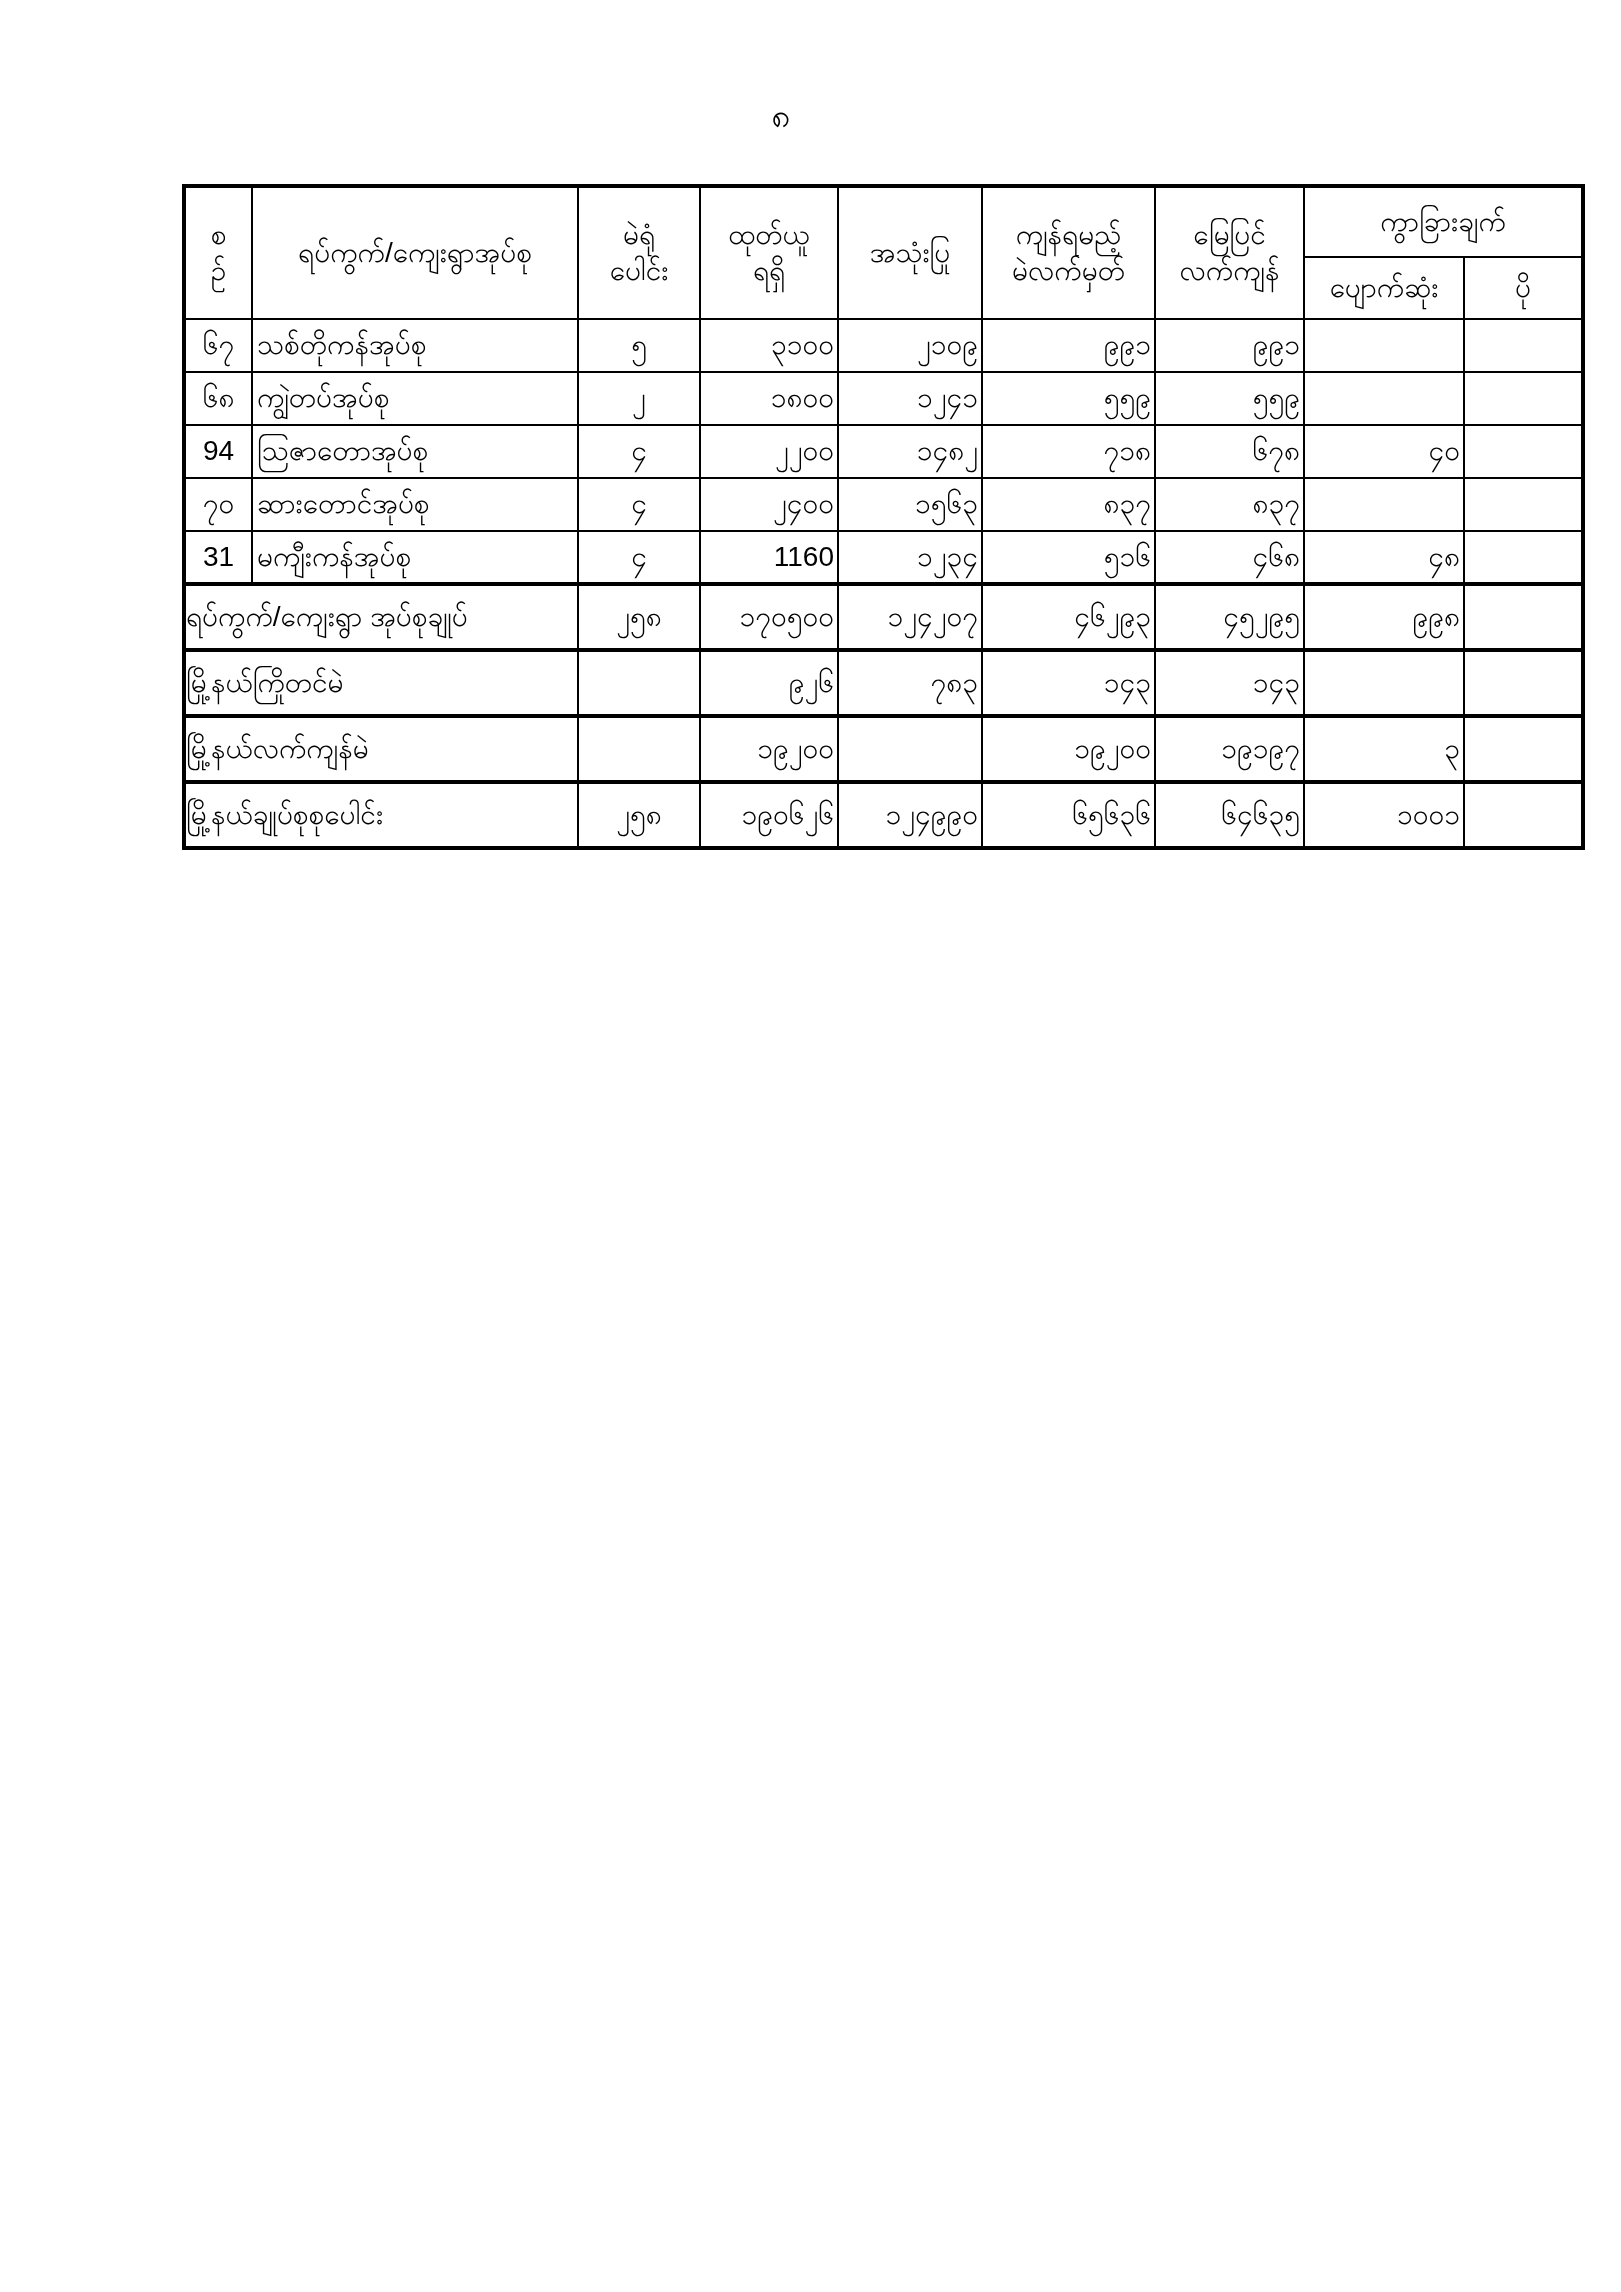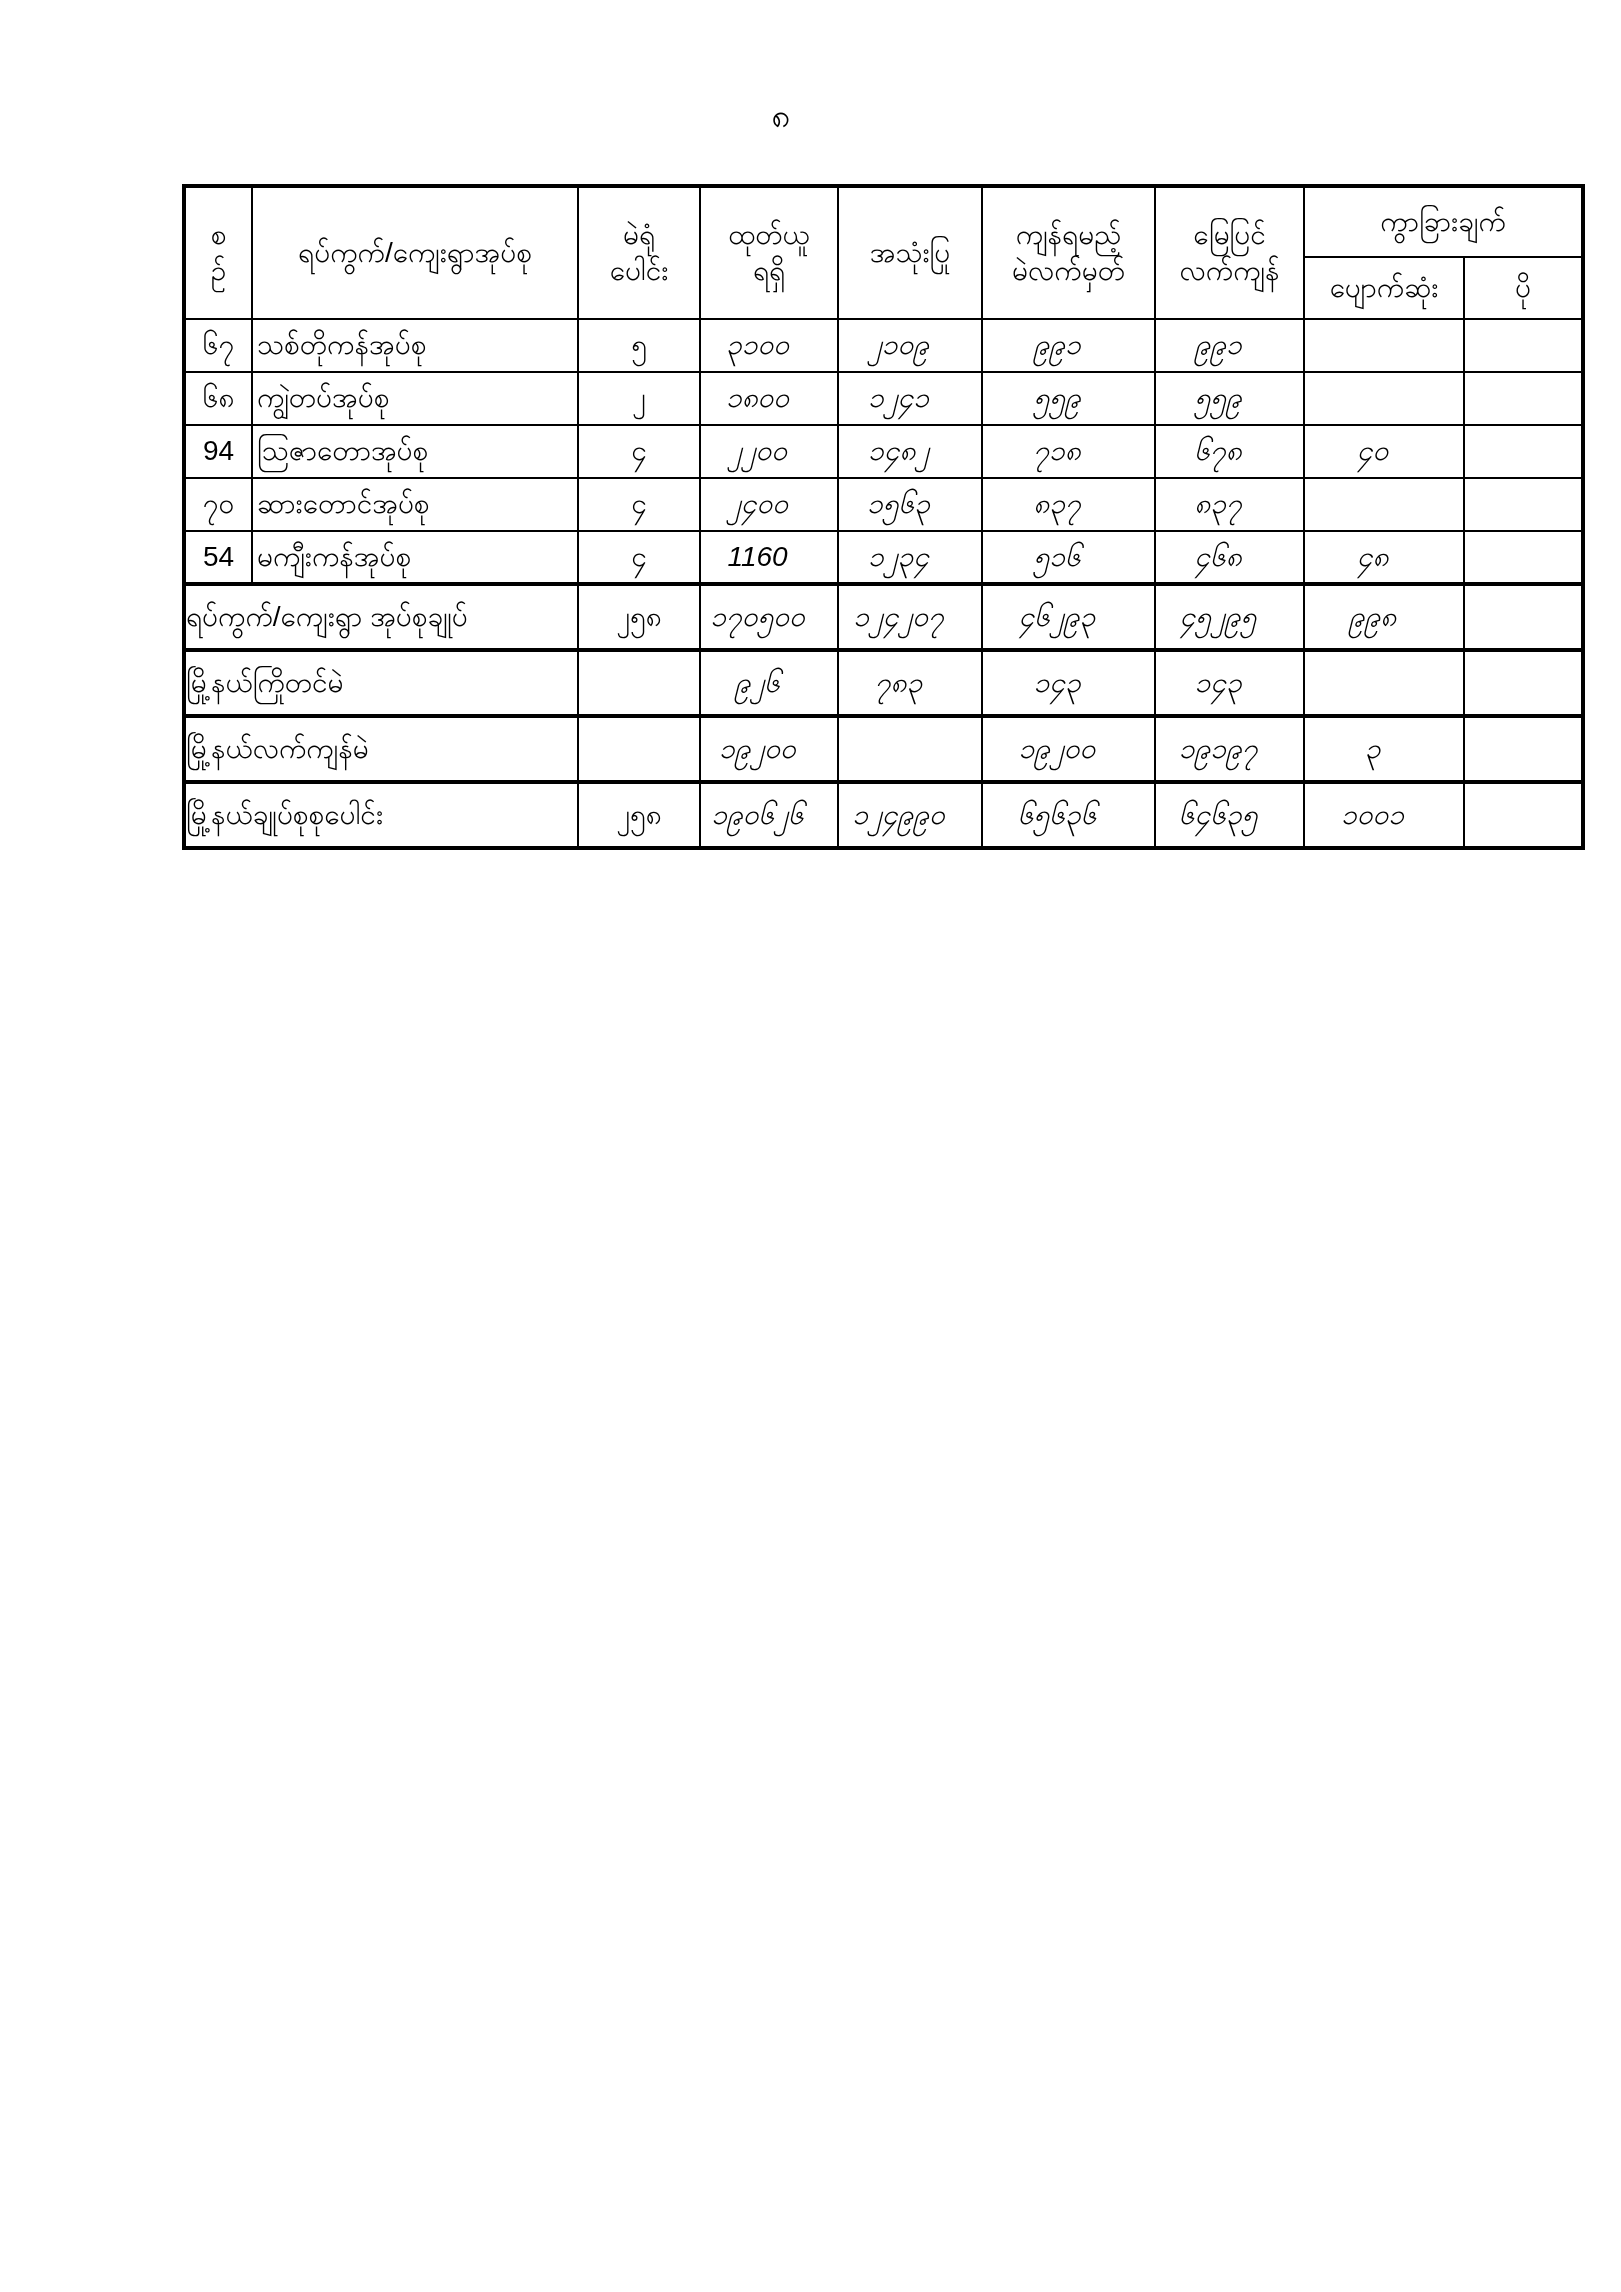"၃၁၀၀" td.c-num { font-style: italic -> none; padding-right: 23px -> 3px; text-align: center -> right }
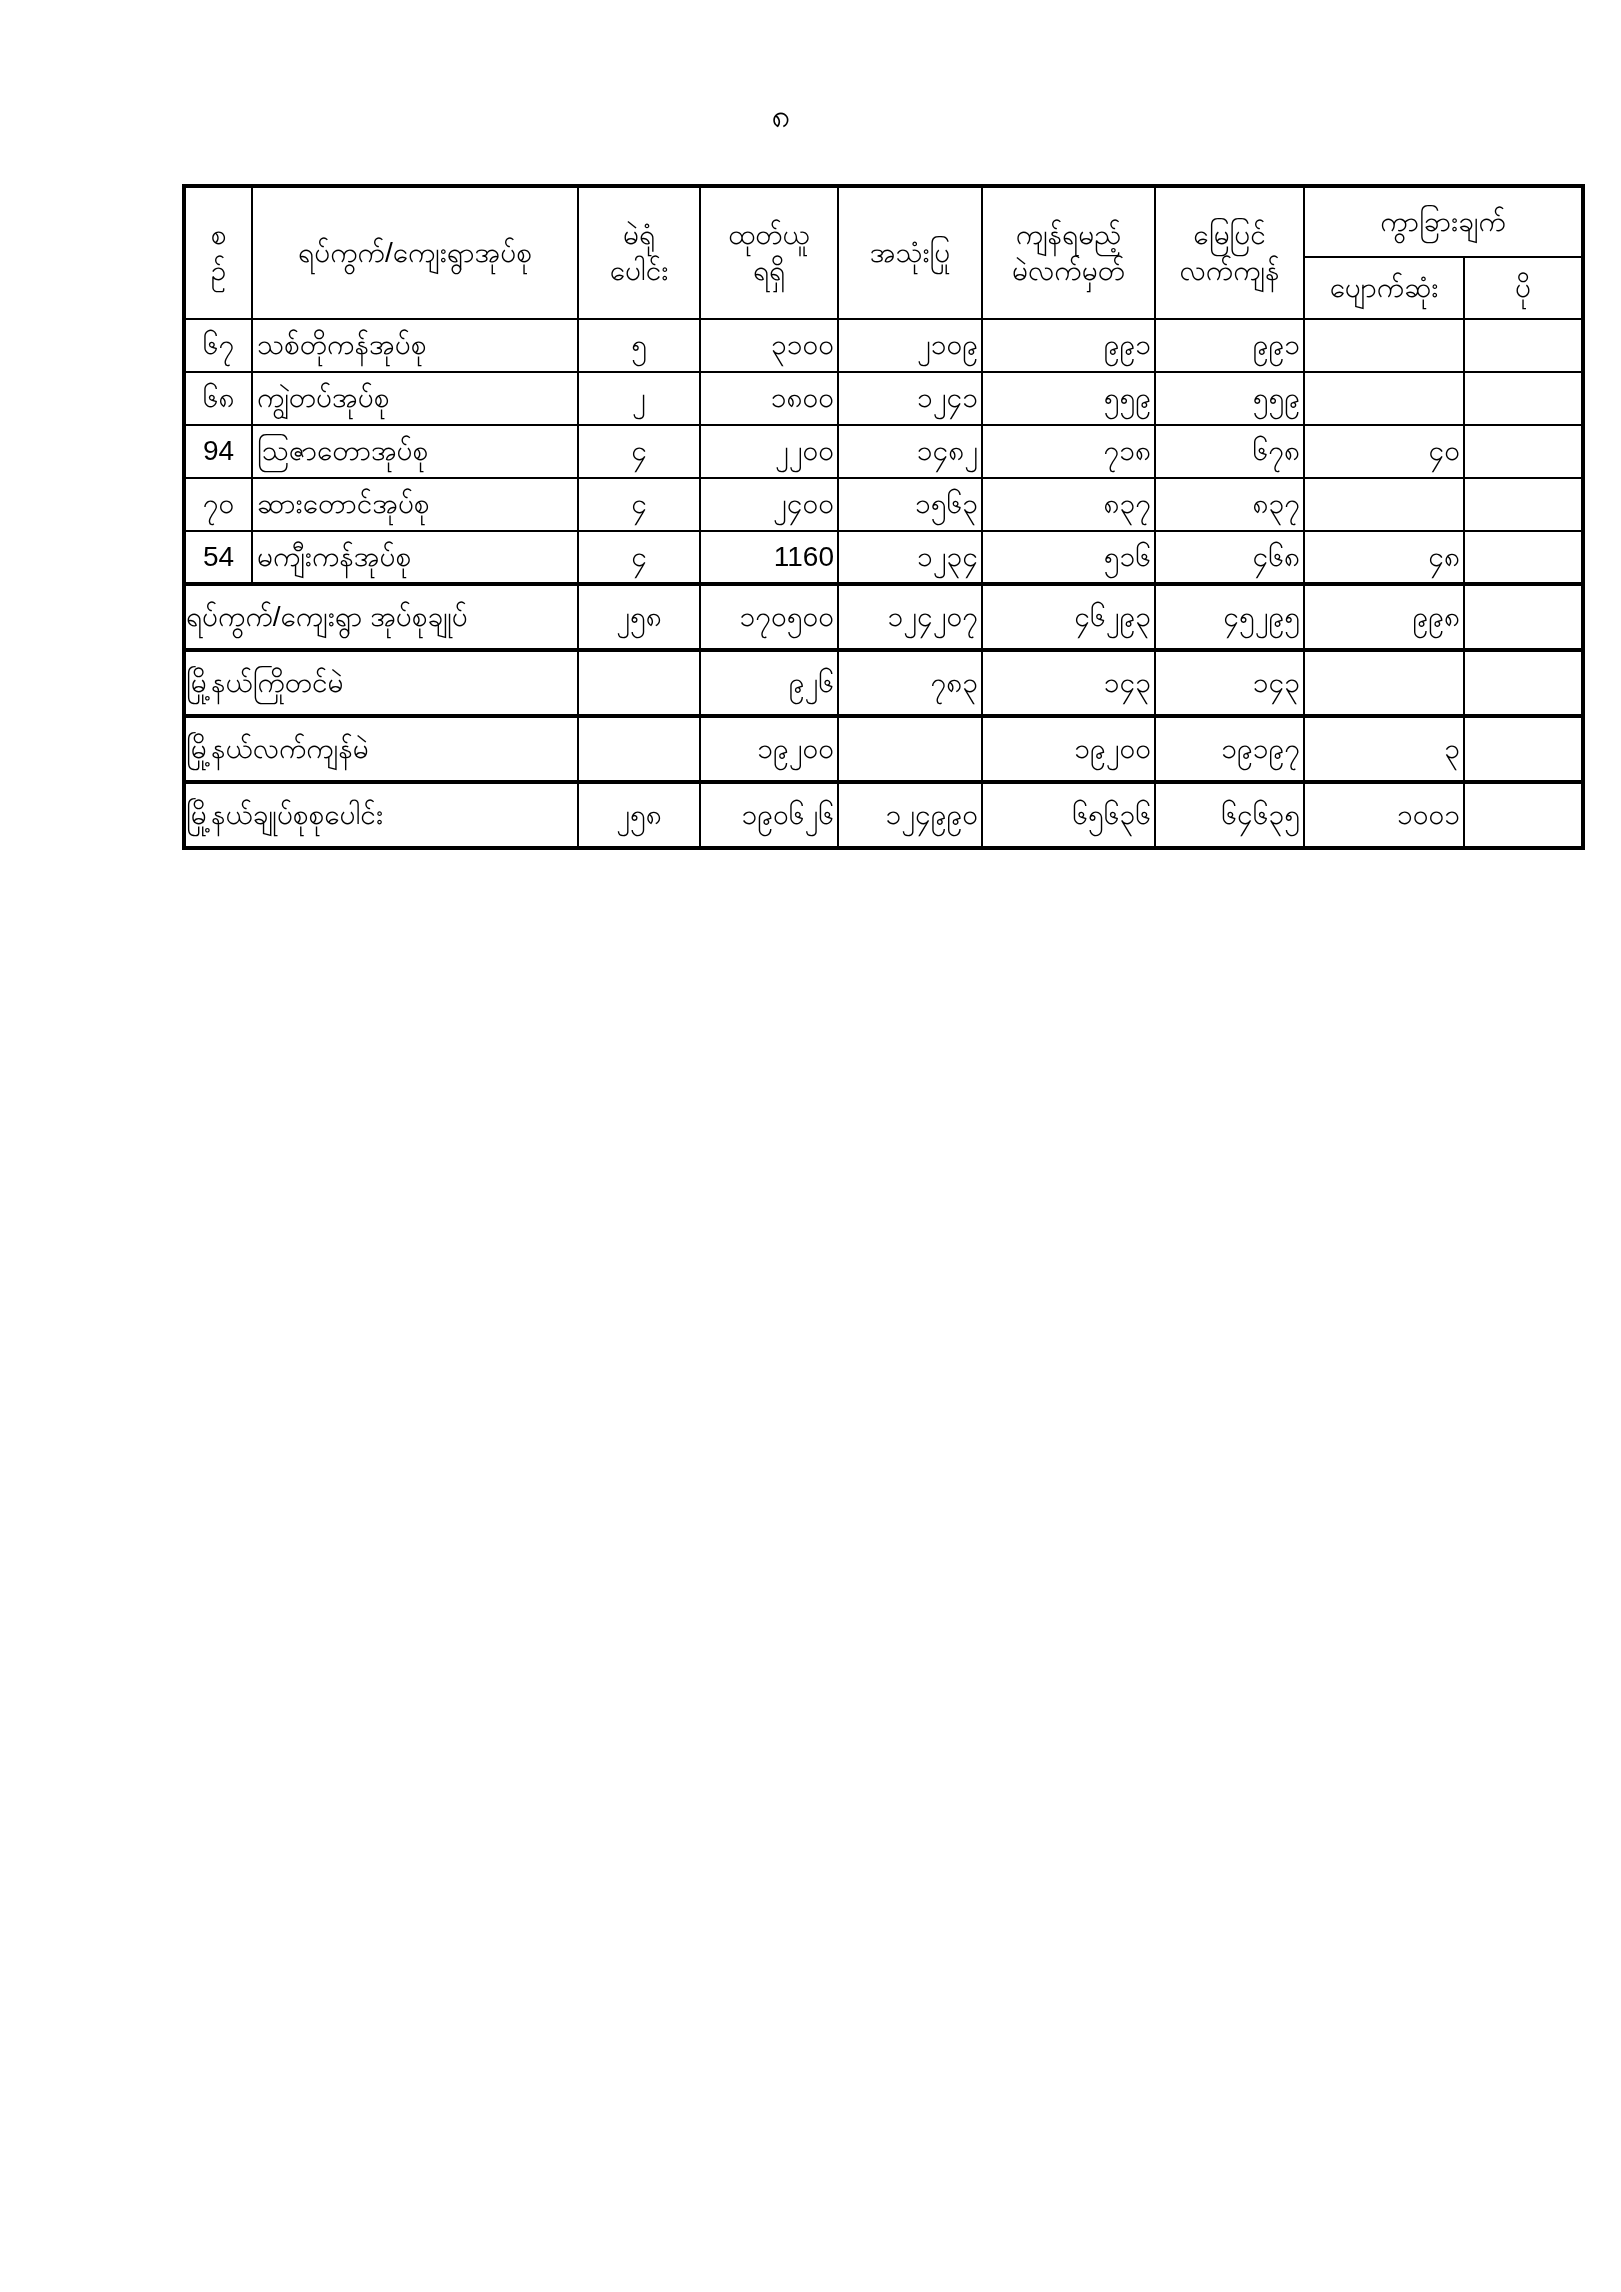"54" td.c-no { text: 54 -> 31 }
